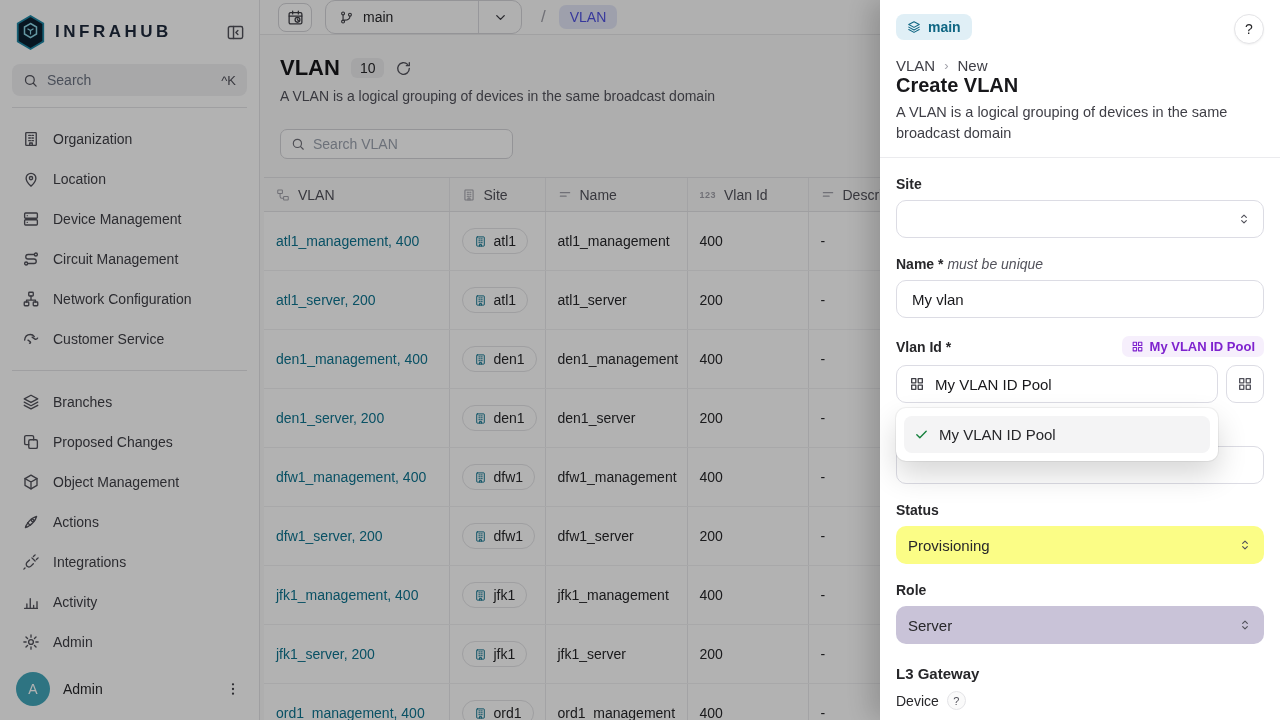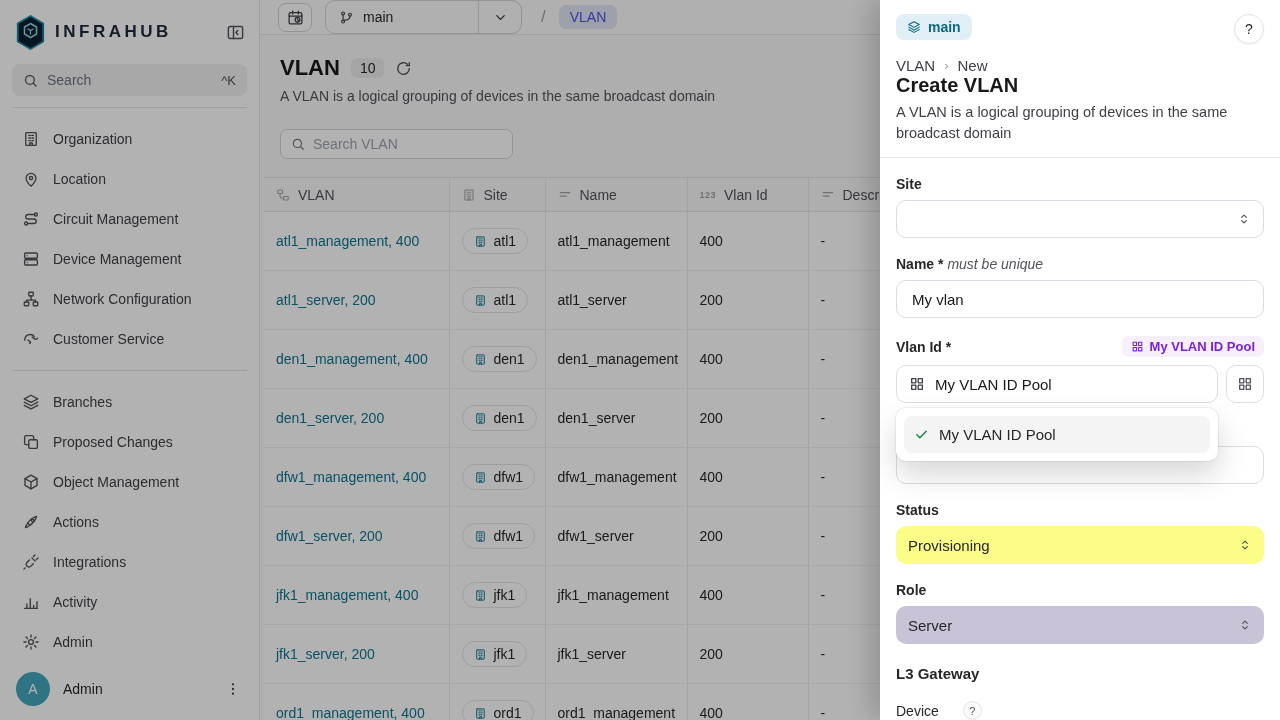"Circuit Management" div.nav-item { order: before "Device Management" -> after "Device Management" }
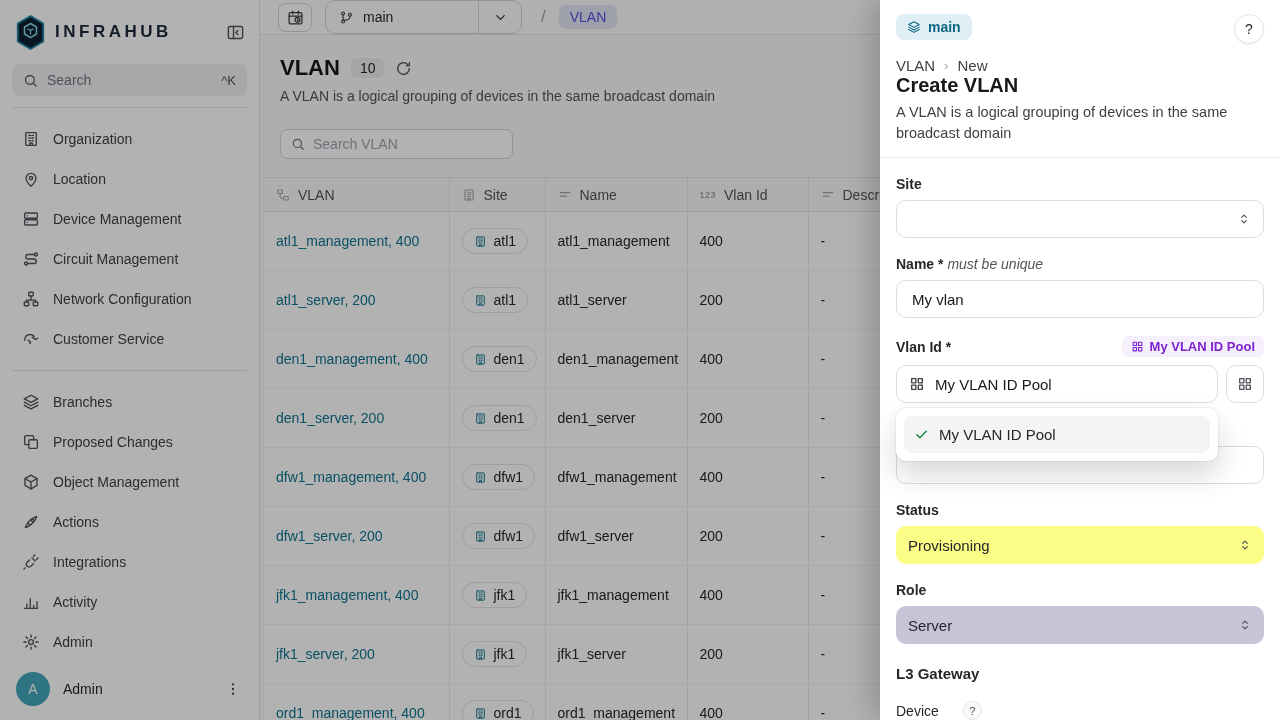"Device" .device-row { gap: 24px -> 8px; margin-top: 19px -> 9px }
